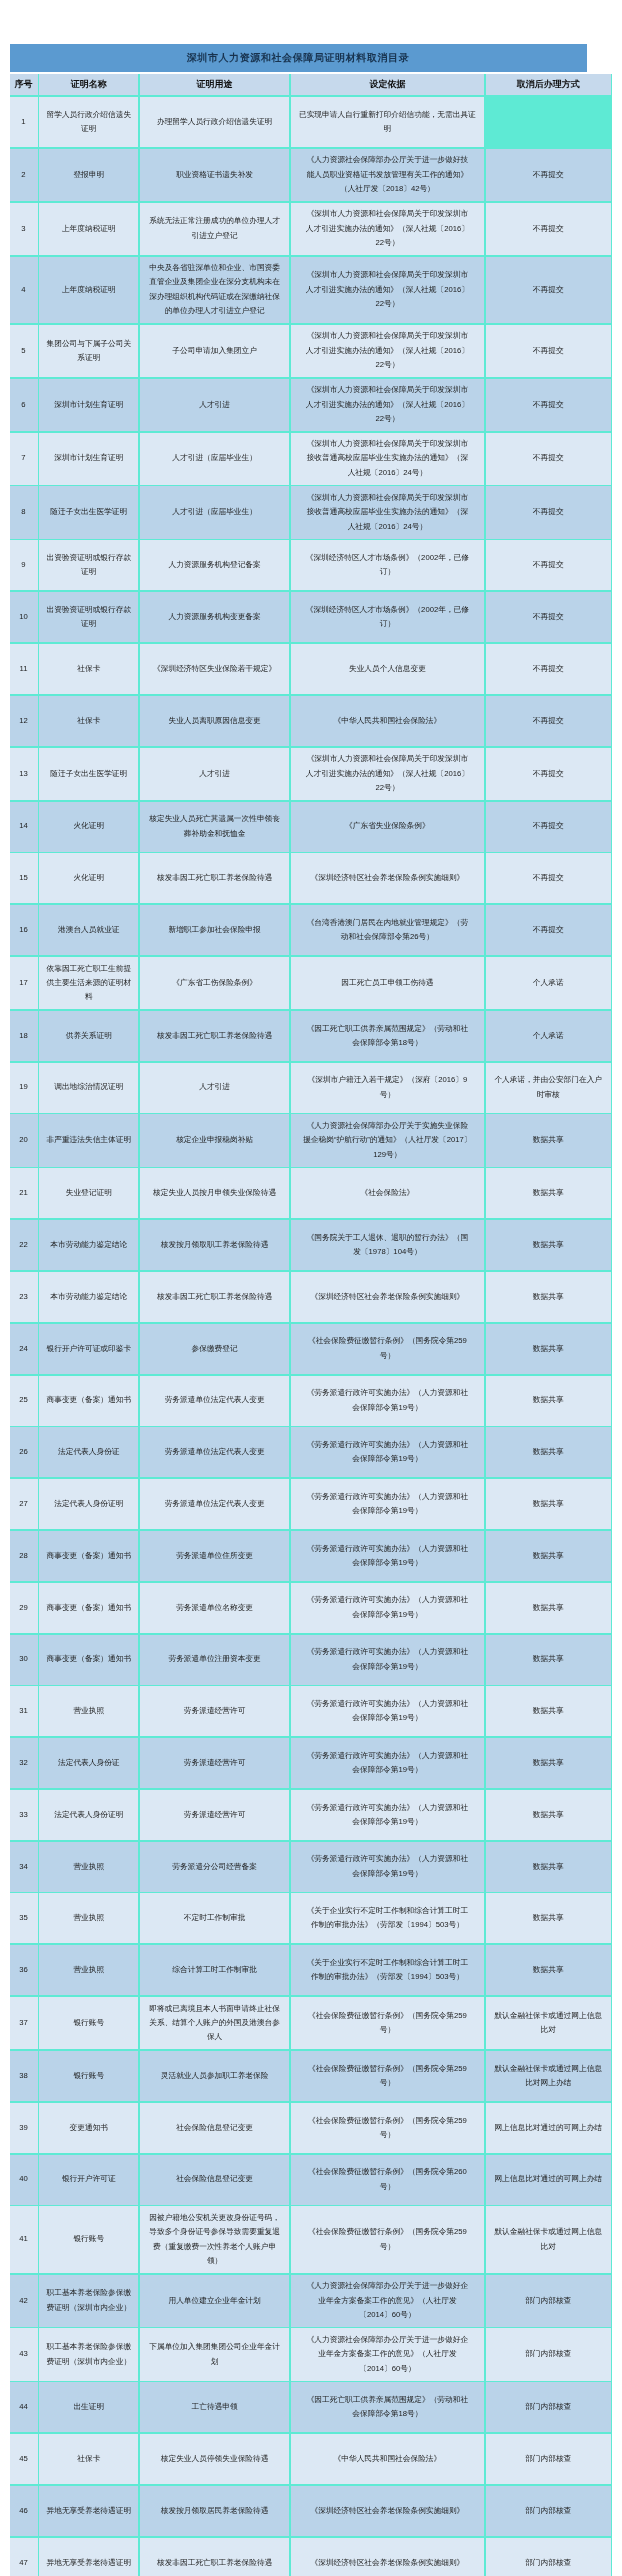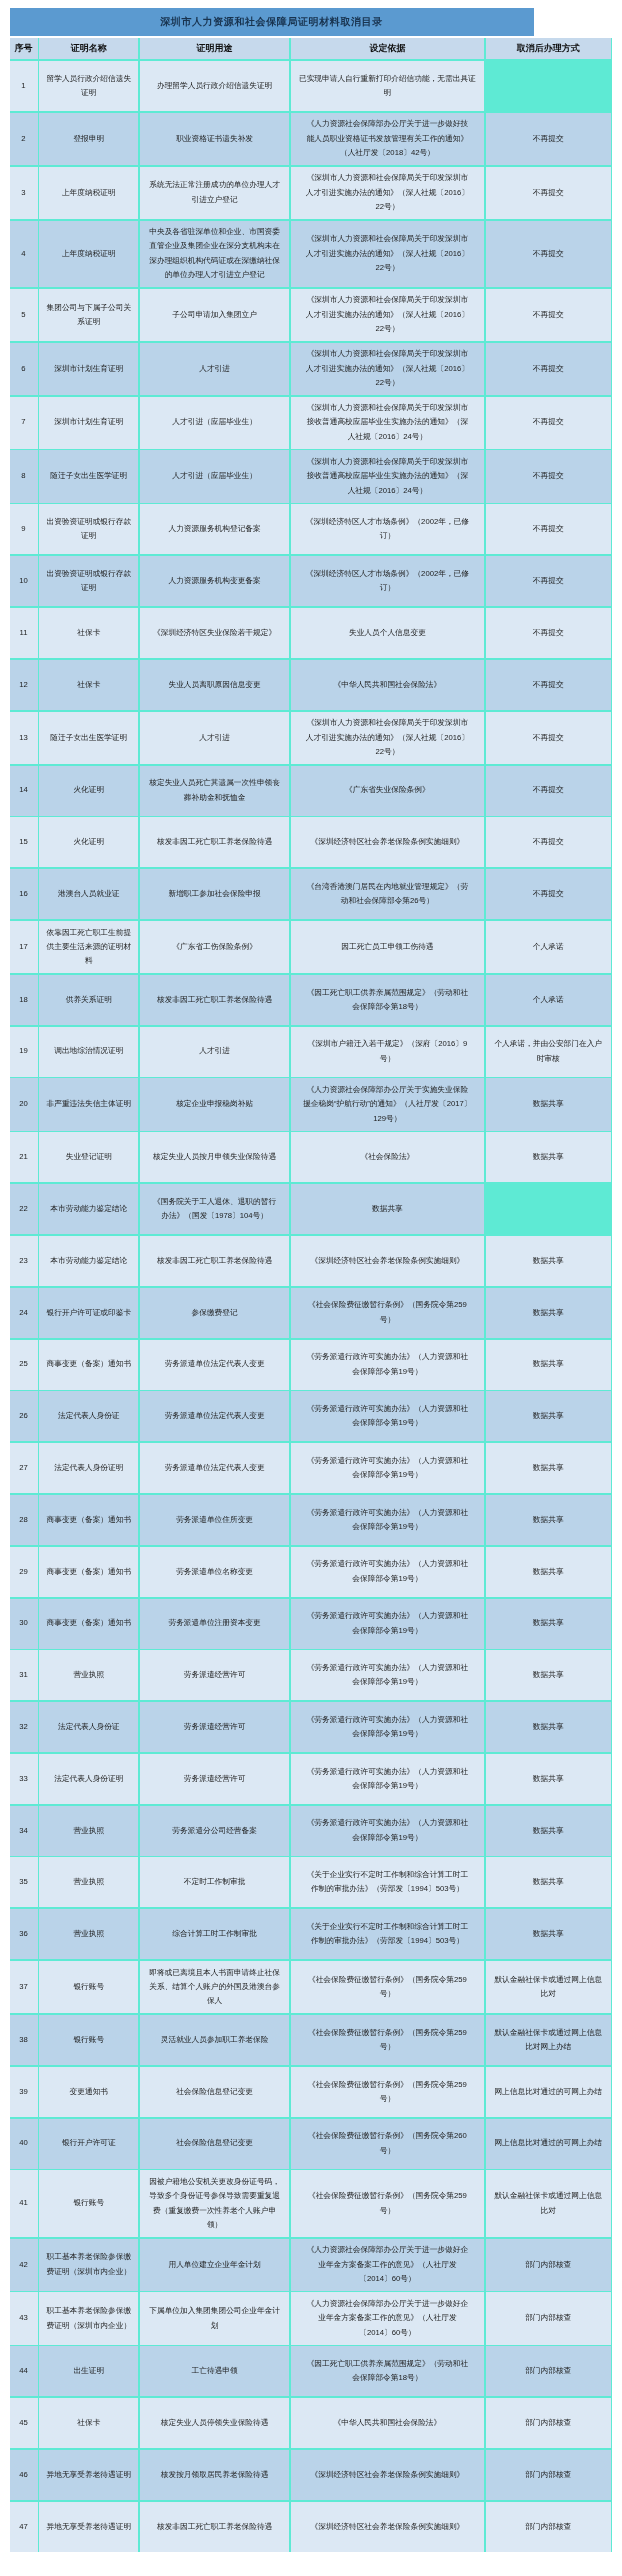"深圳市人力资源和社会保障局证明材料取消目录" .title-bar { margin-top: none -> 36px; width: 524px -> 577px }
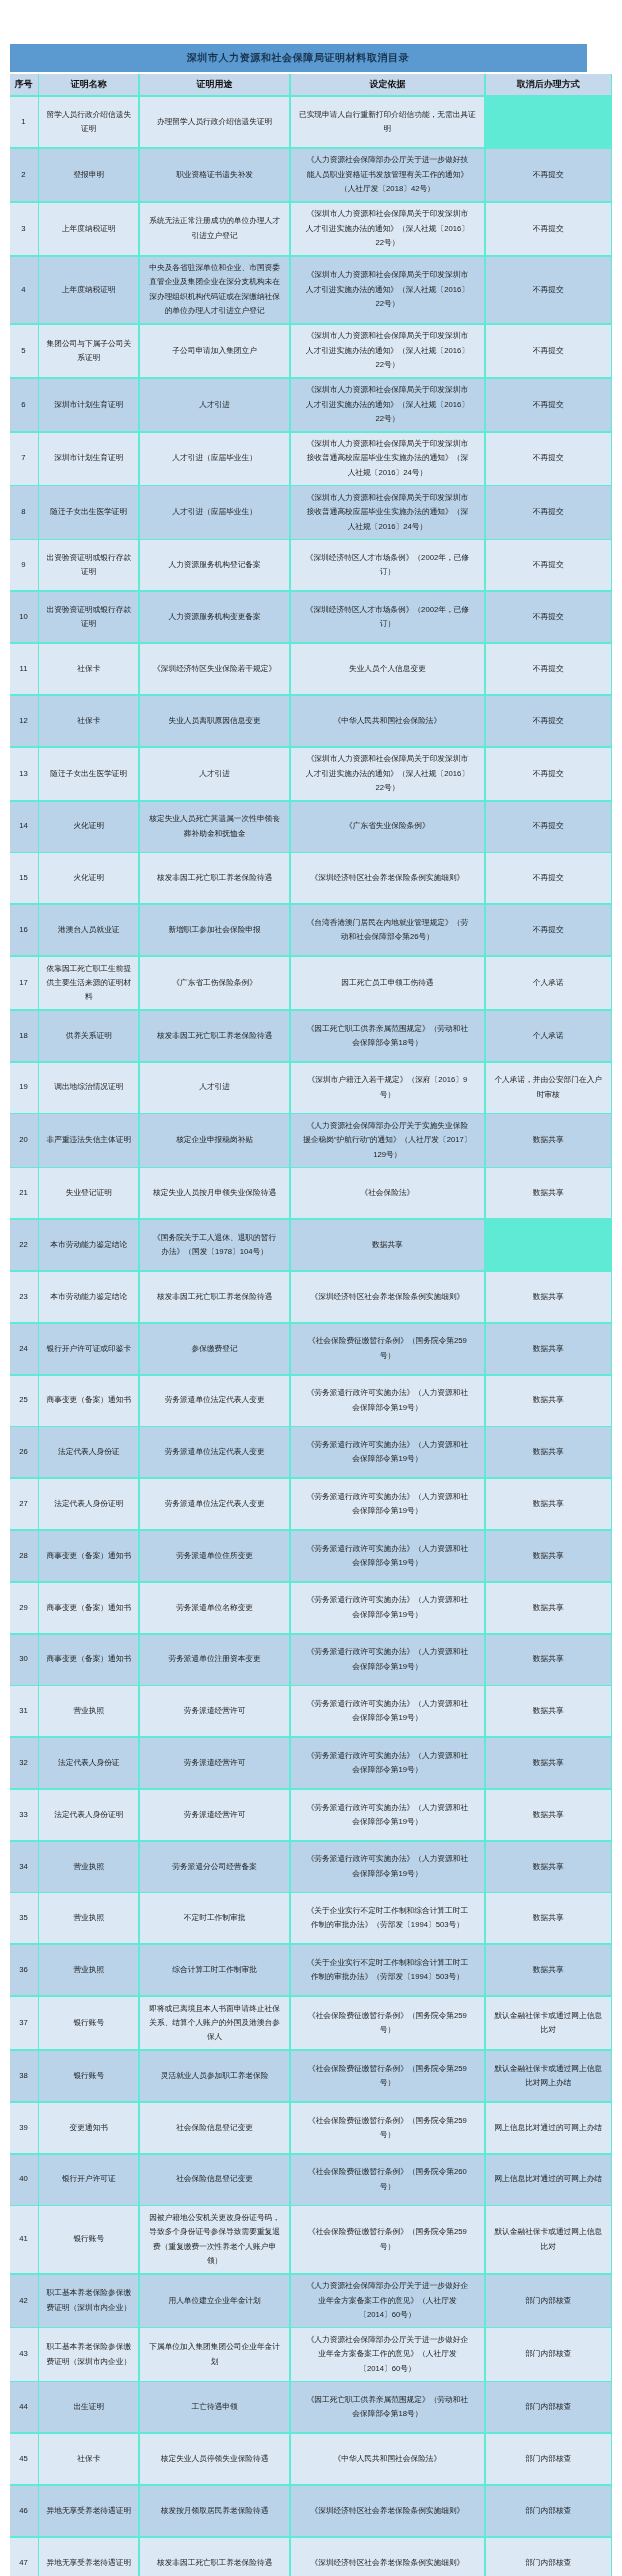"核发按月领取职工养老保险待遇" div.cell { html: none -> <div>核发按月领取职工养老保险待遇</div> }
